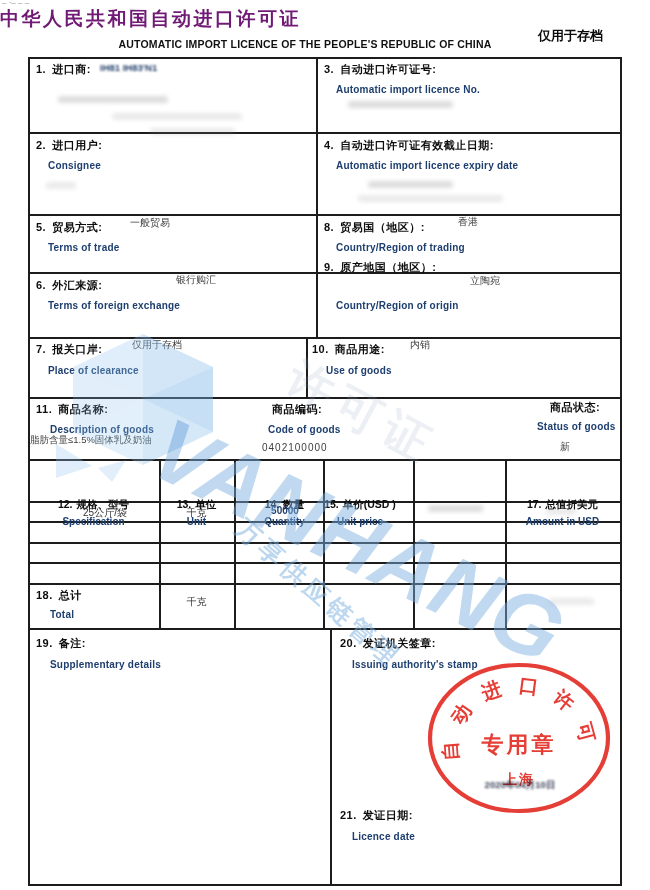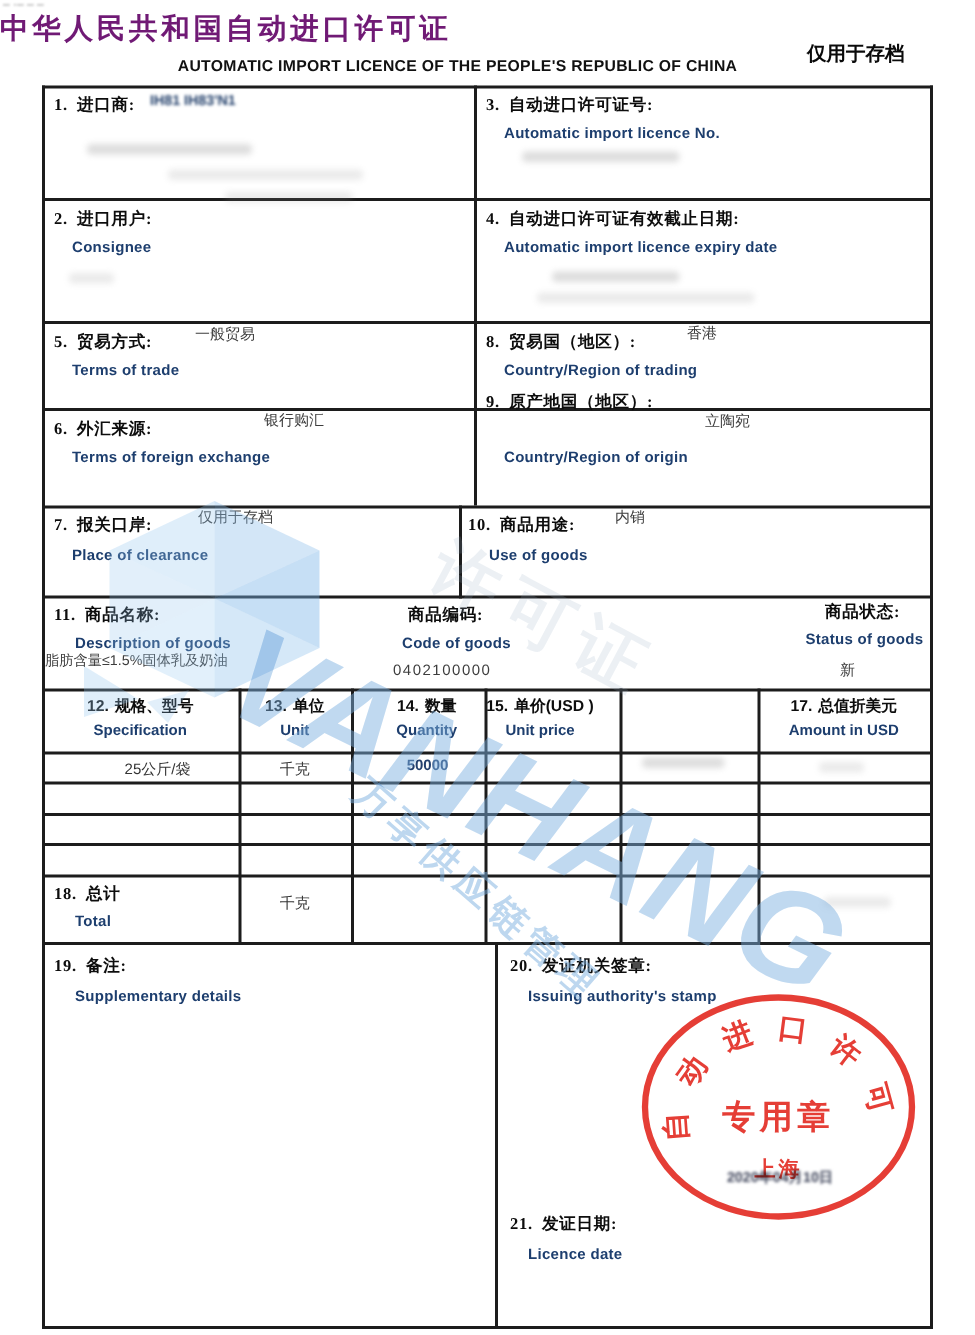"1. 进口商:" .lab { font-family: Liberation Serif, serif -> none }
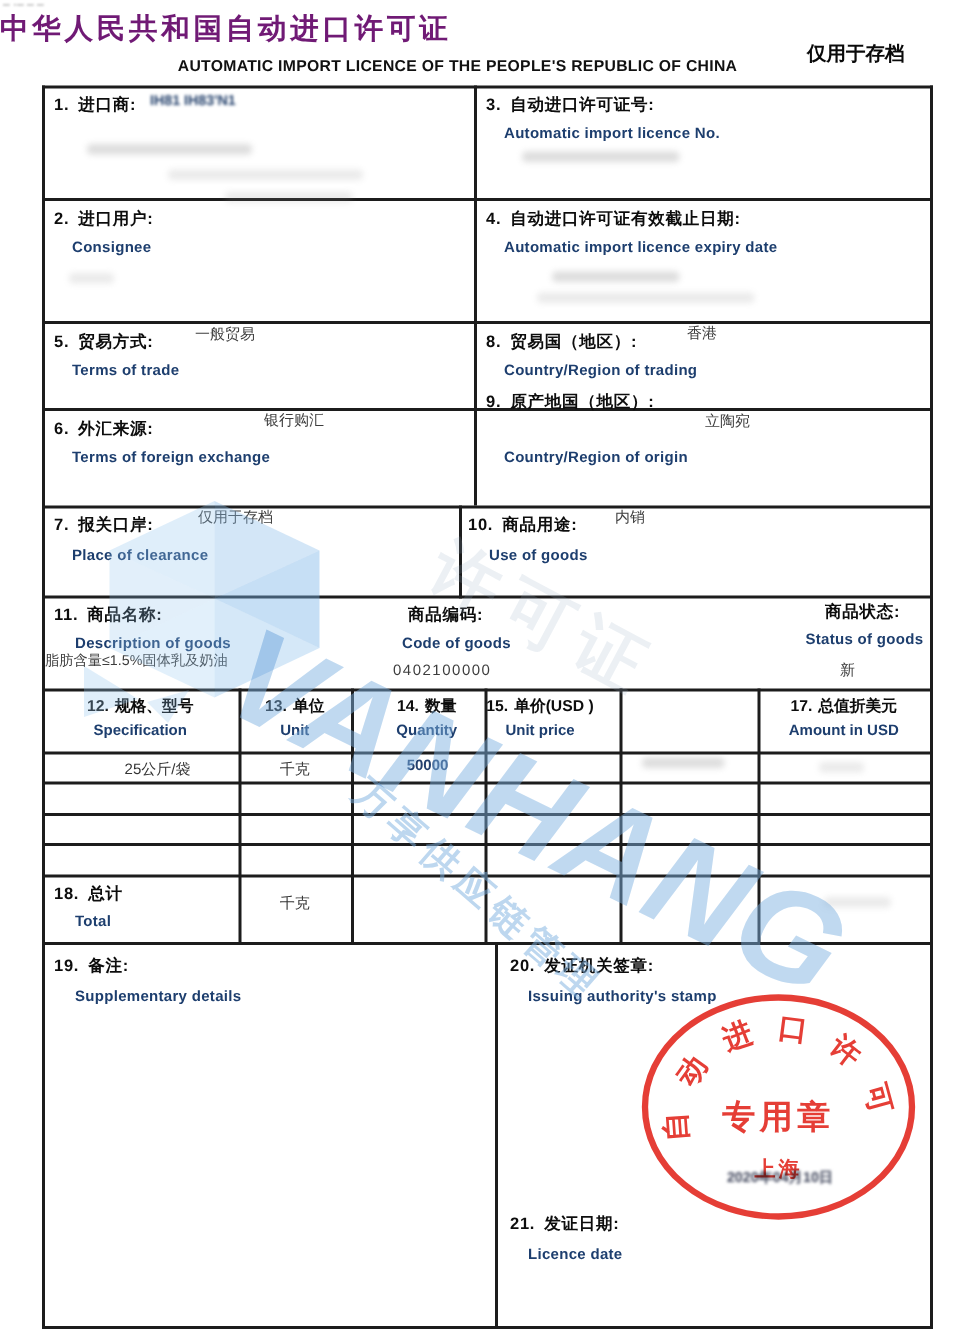"12. 规格、型号" .thcn { margin-top: none -> 34px }
